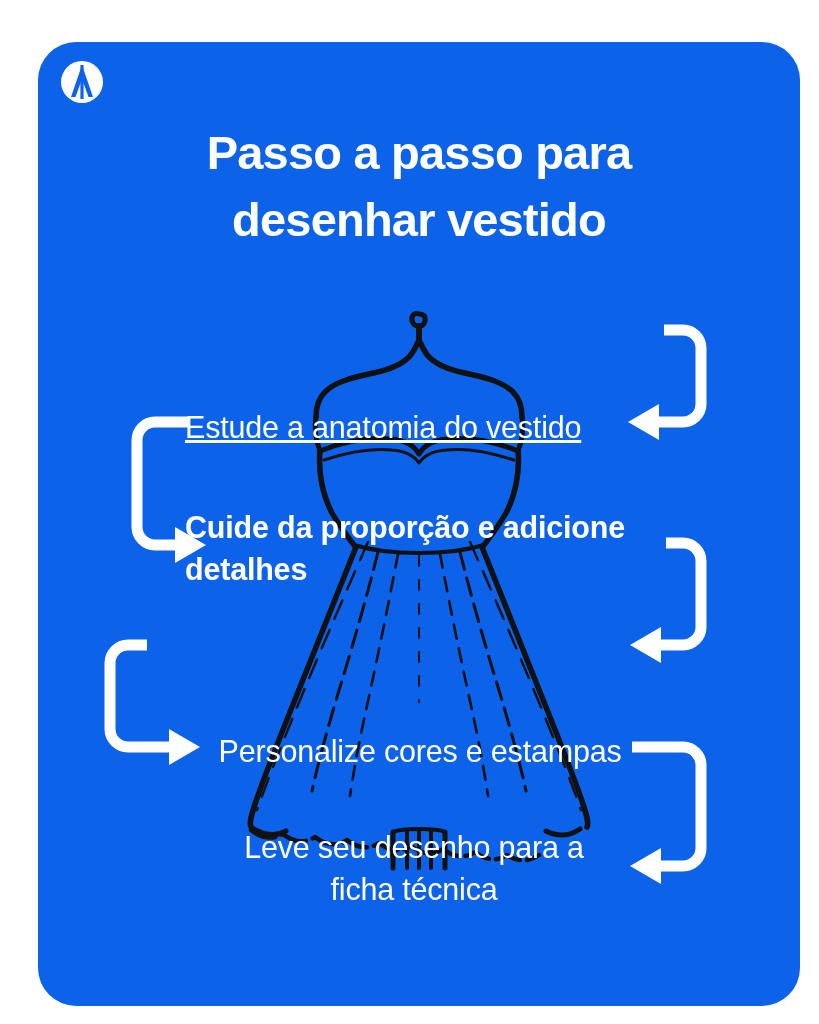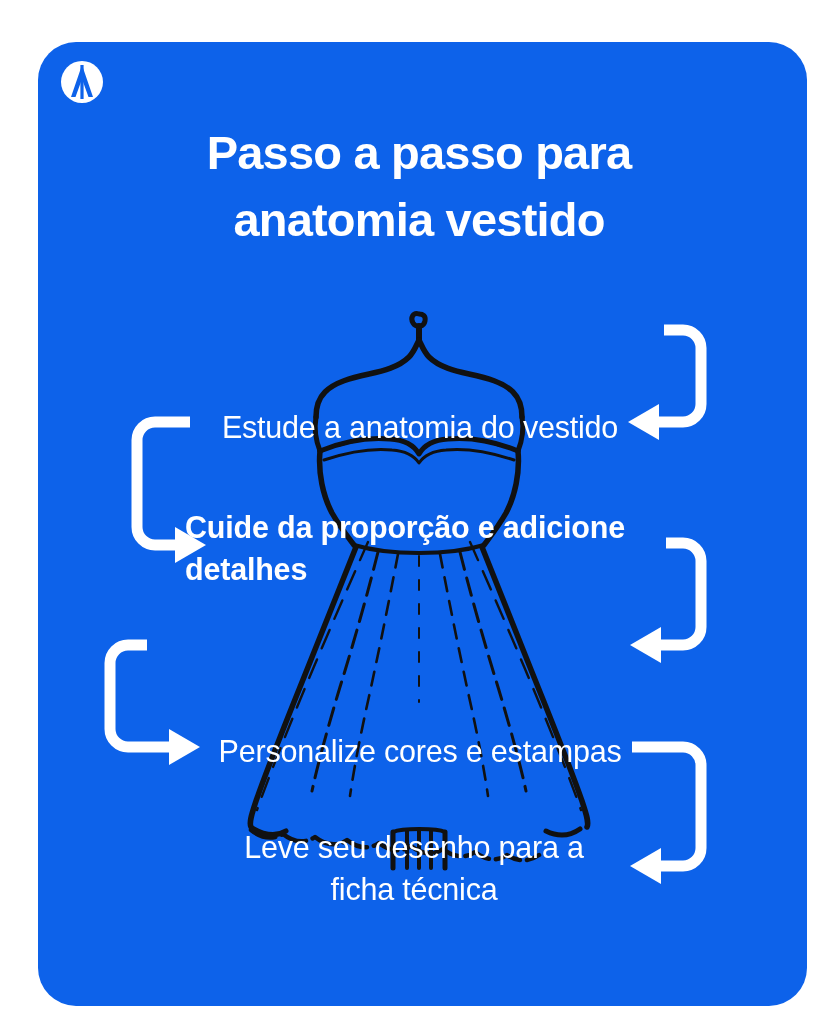"Passo a passo para" #card { padding-left: 7px -> none }
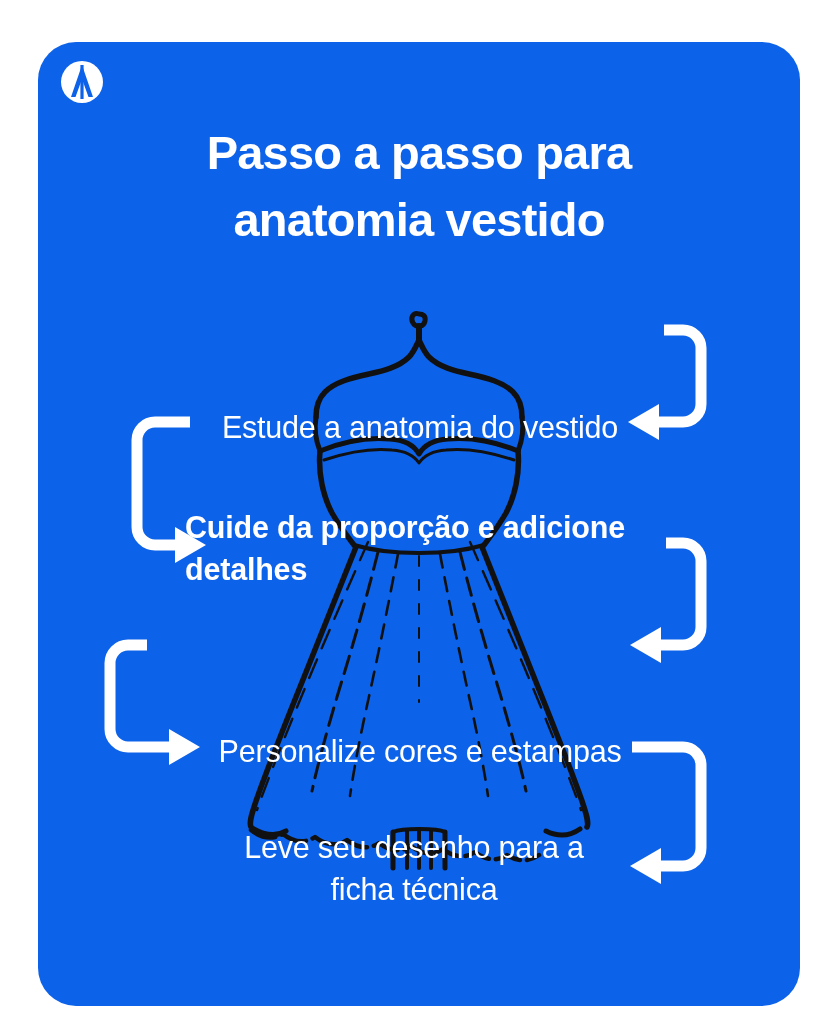"anatomia vestido" span.tline { text: anatomia -> desenhar }
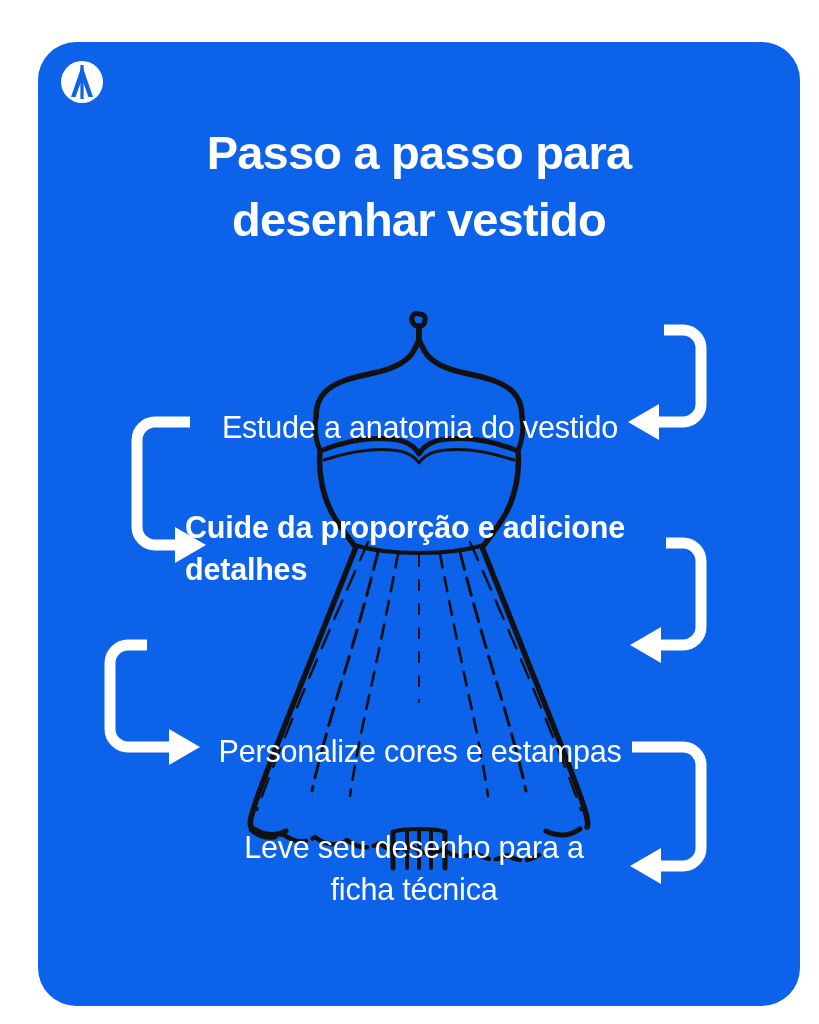"Estude a anatomia do vestido" #step-2 { text-align: center -> left; text-decoration: none -> underline }
